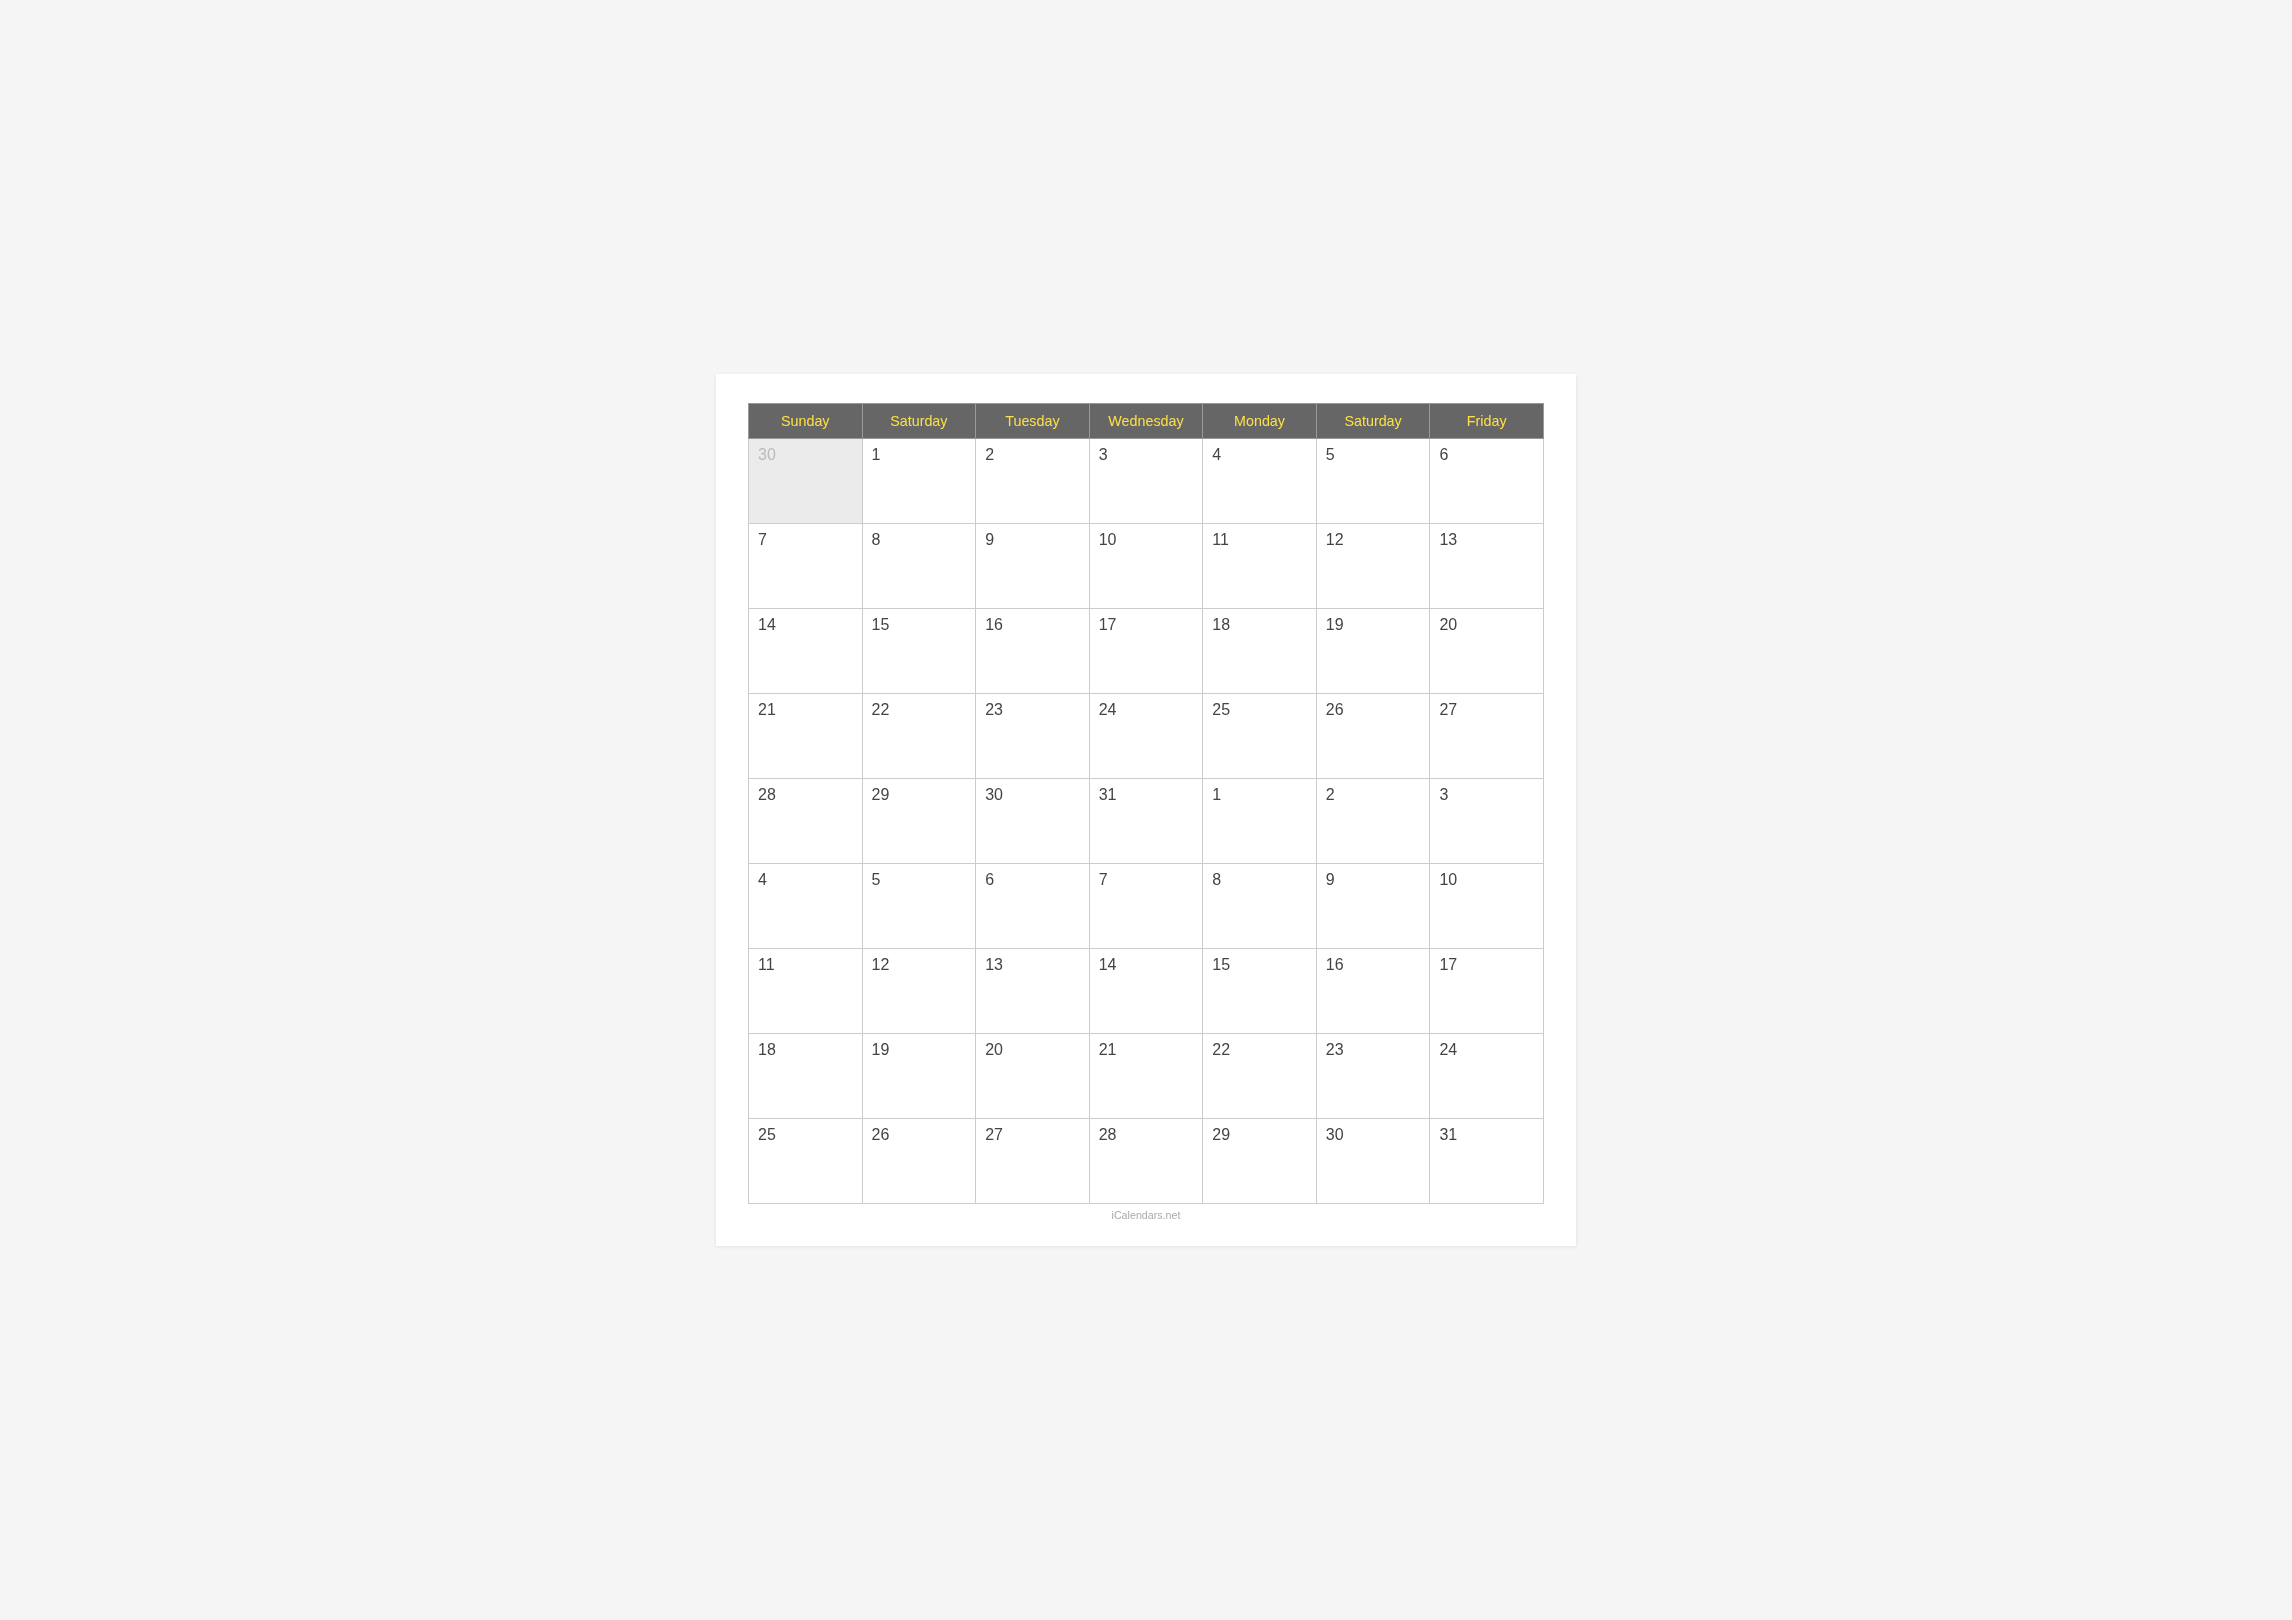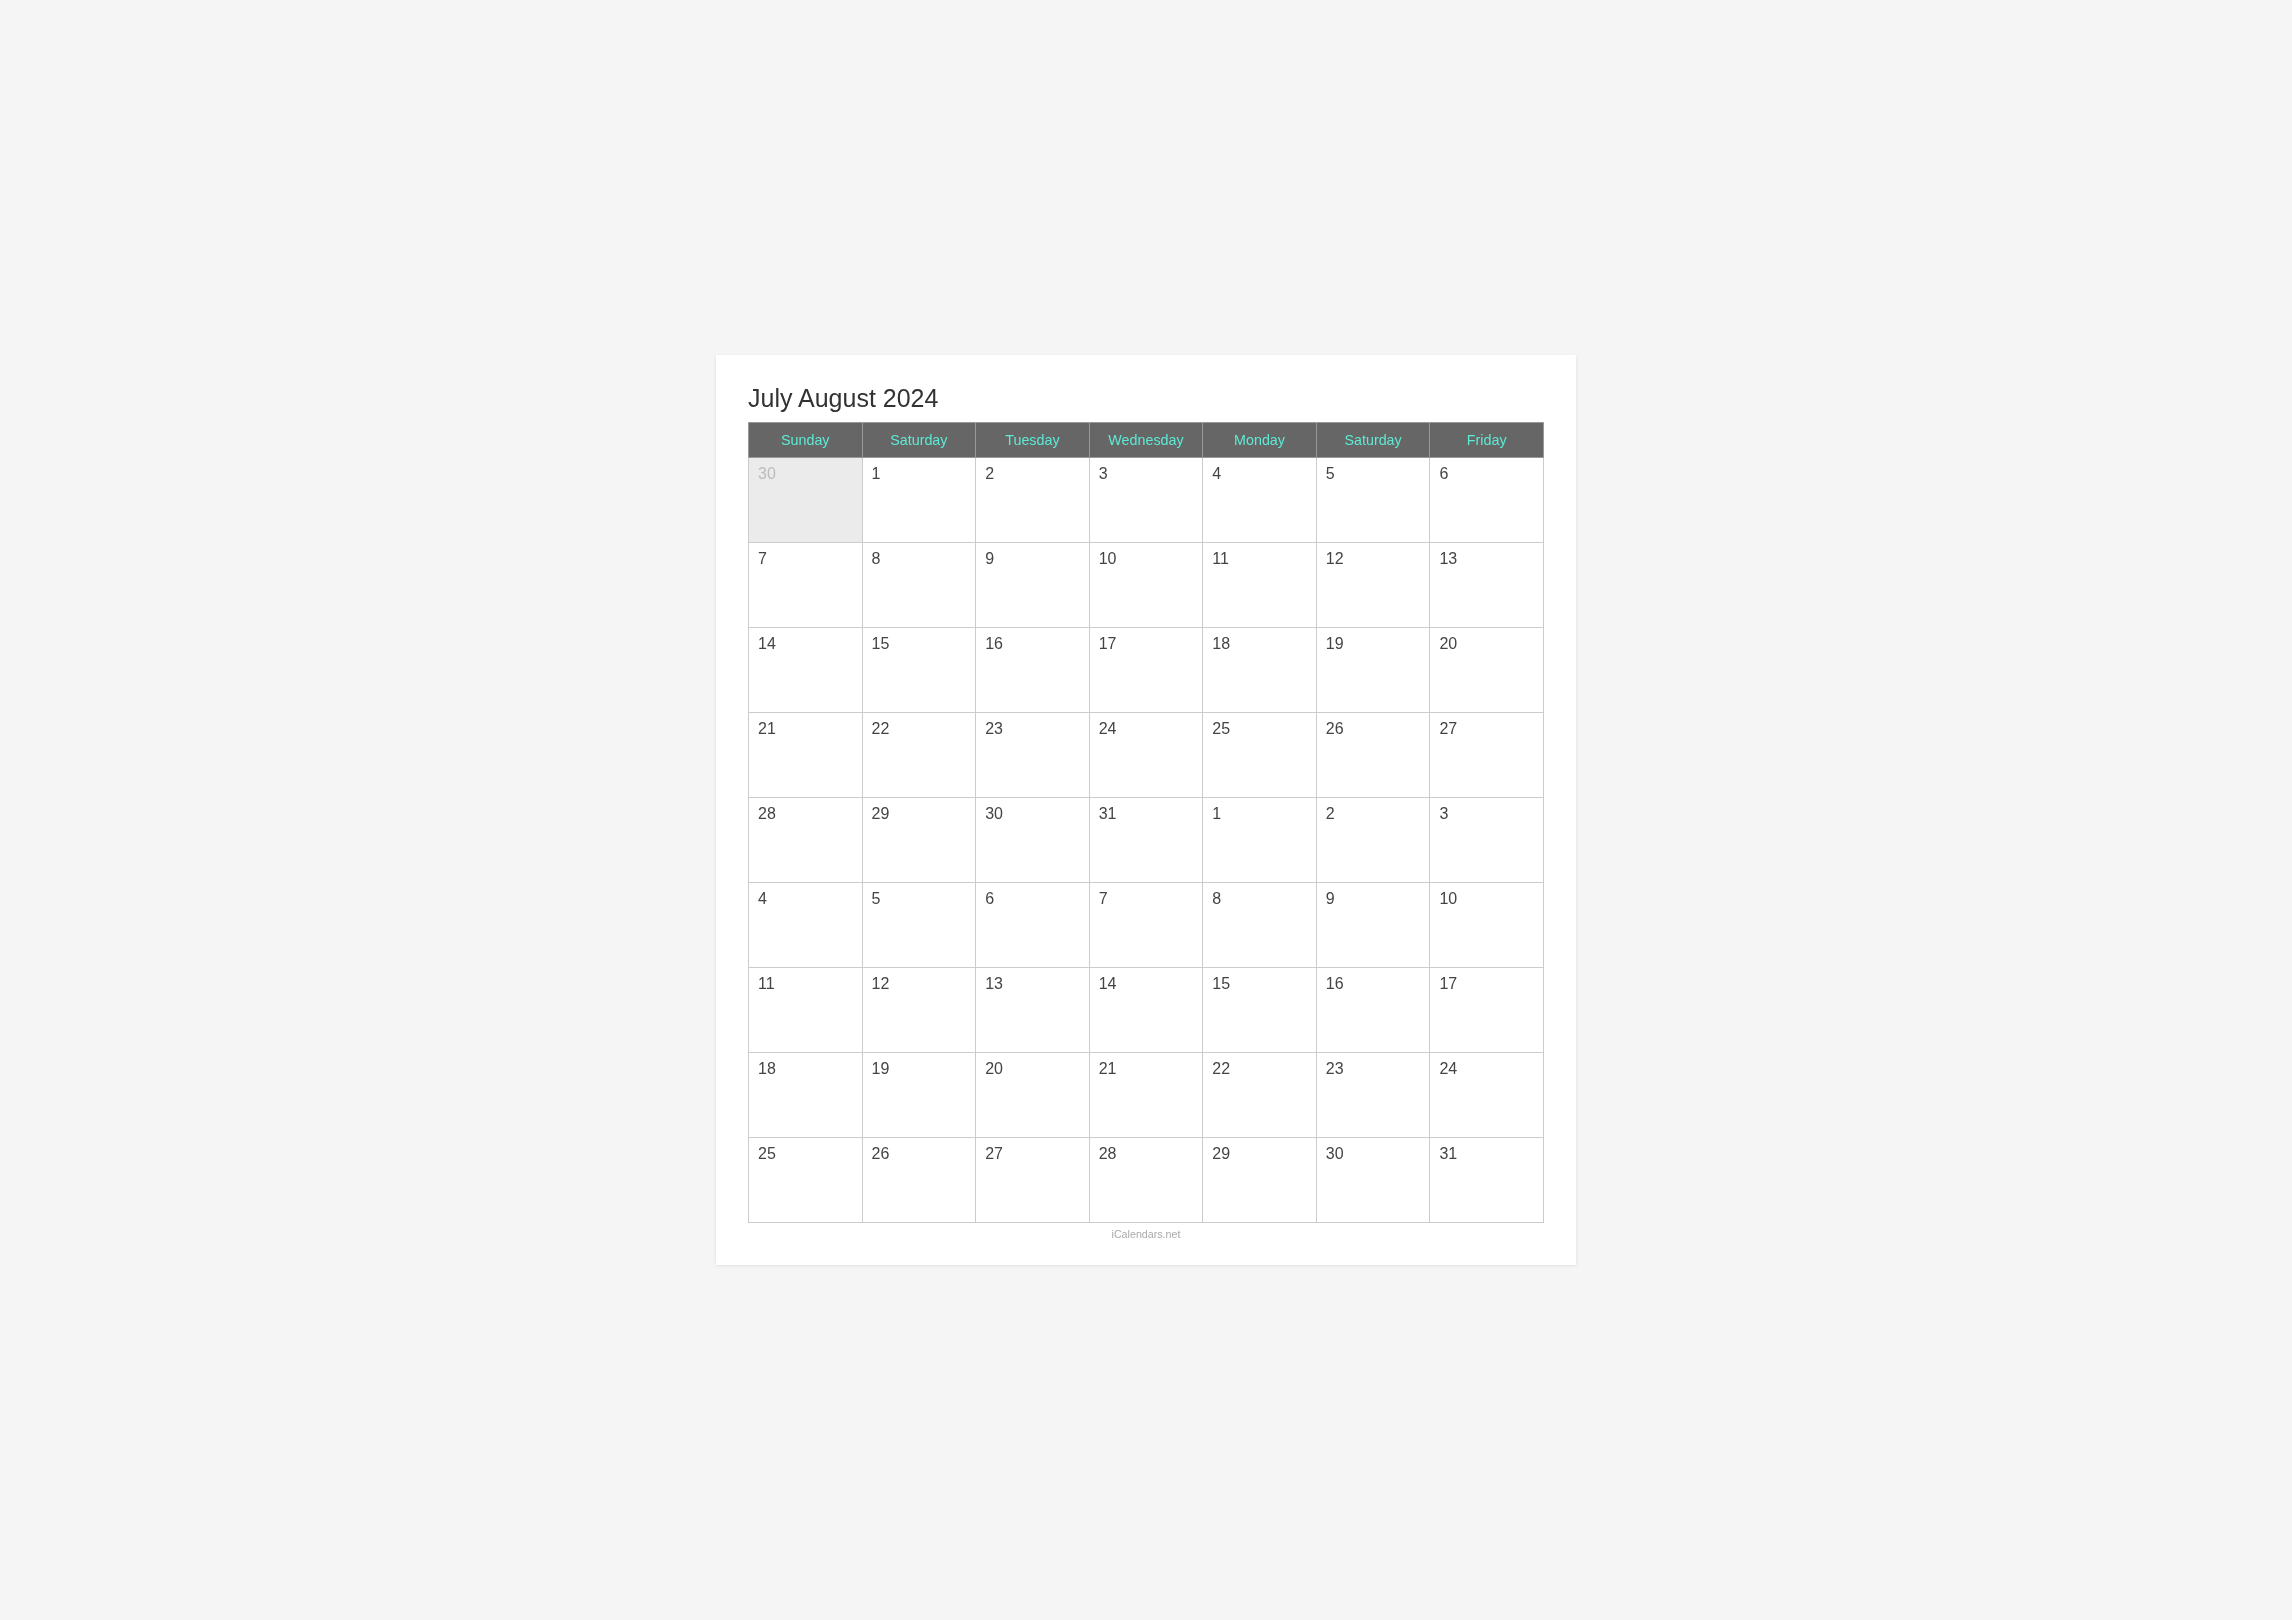"July August 2024" h1.calendar-title { html: <h1>July August 2024</h1> -> none }
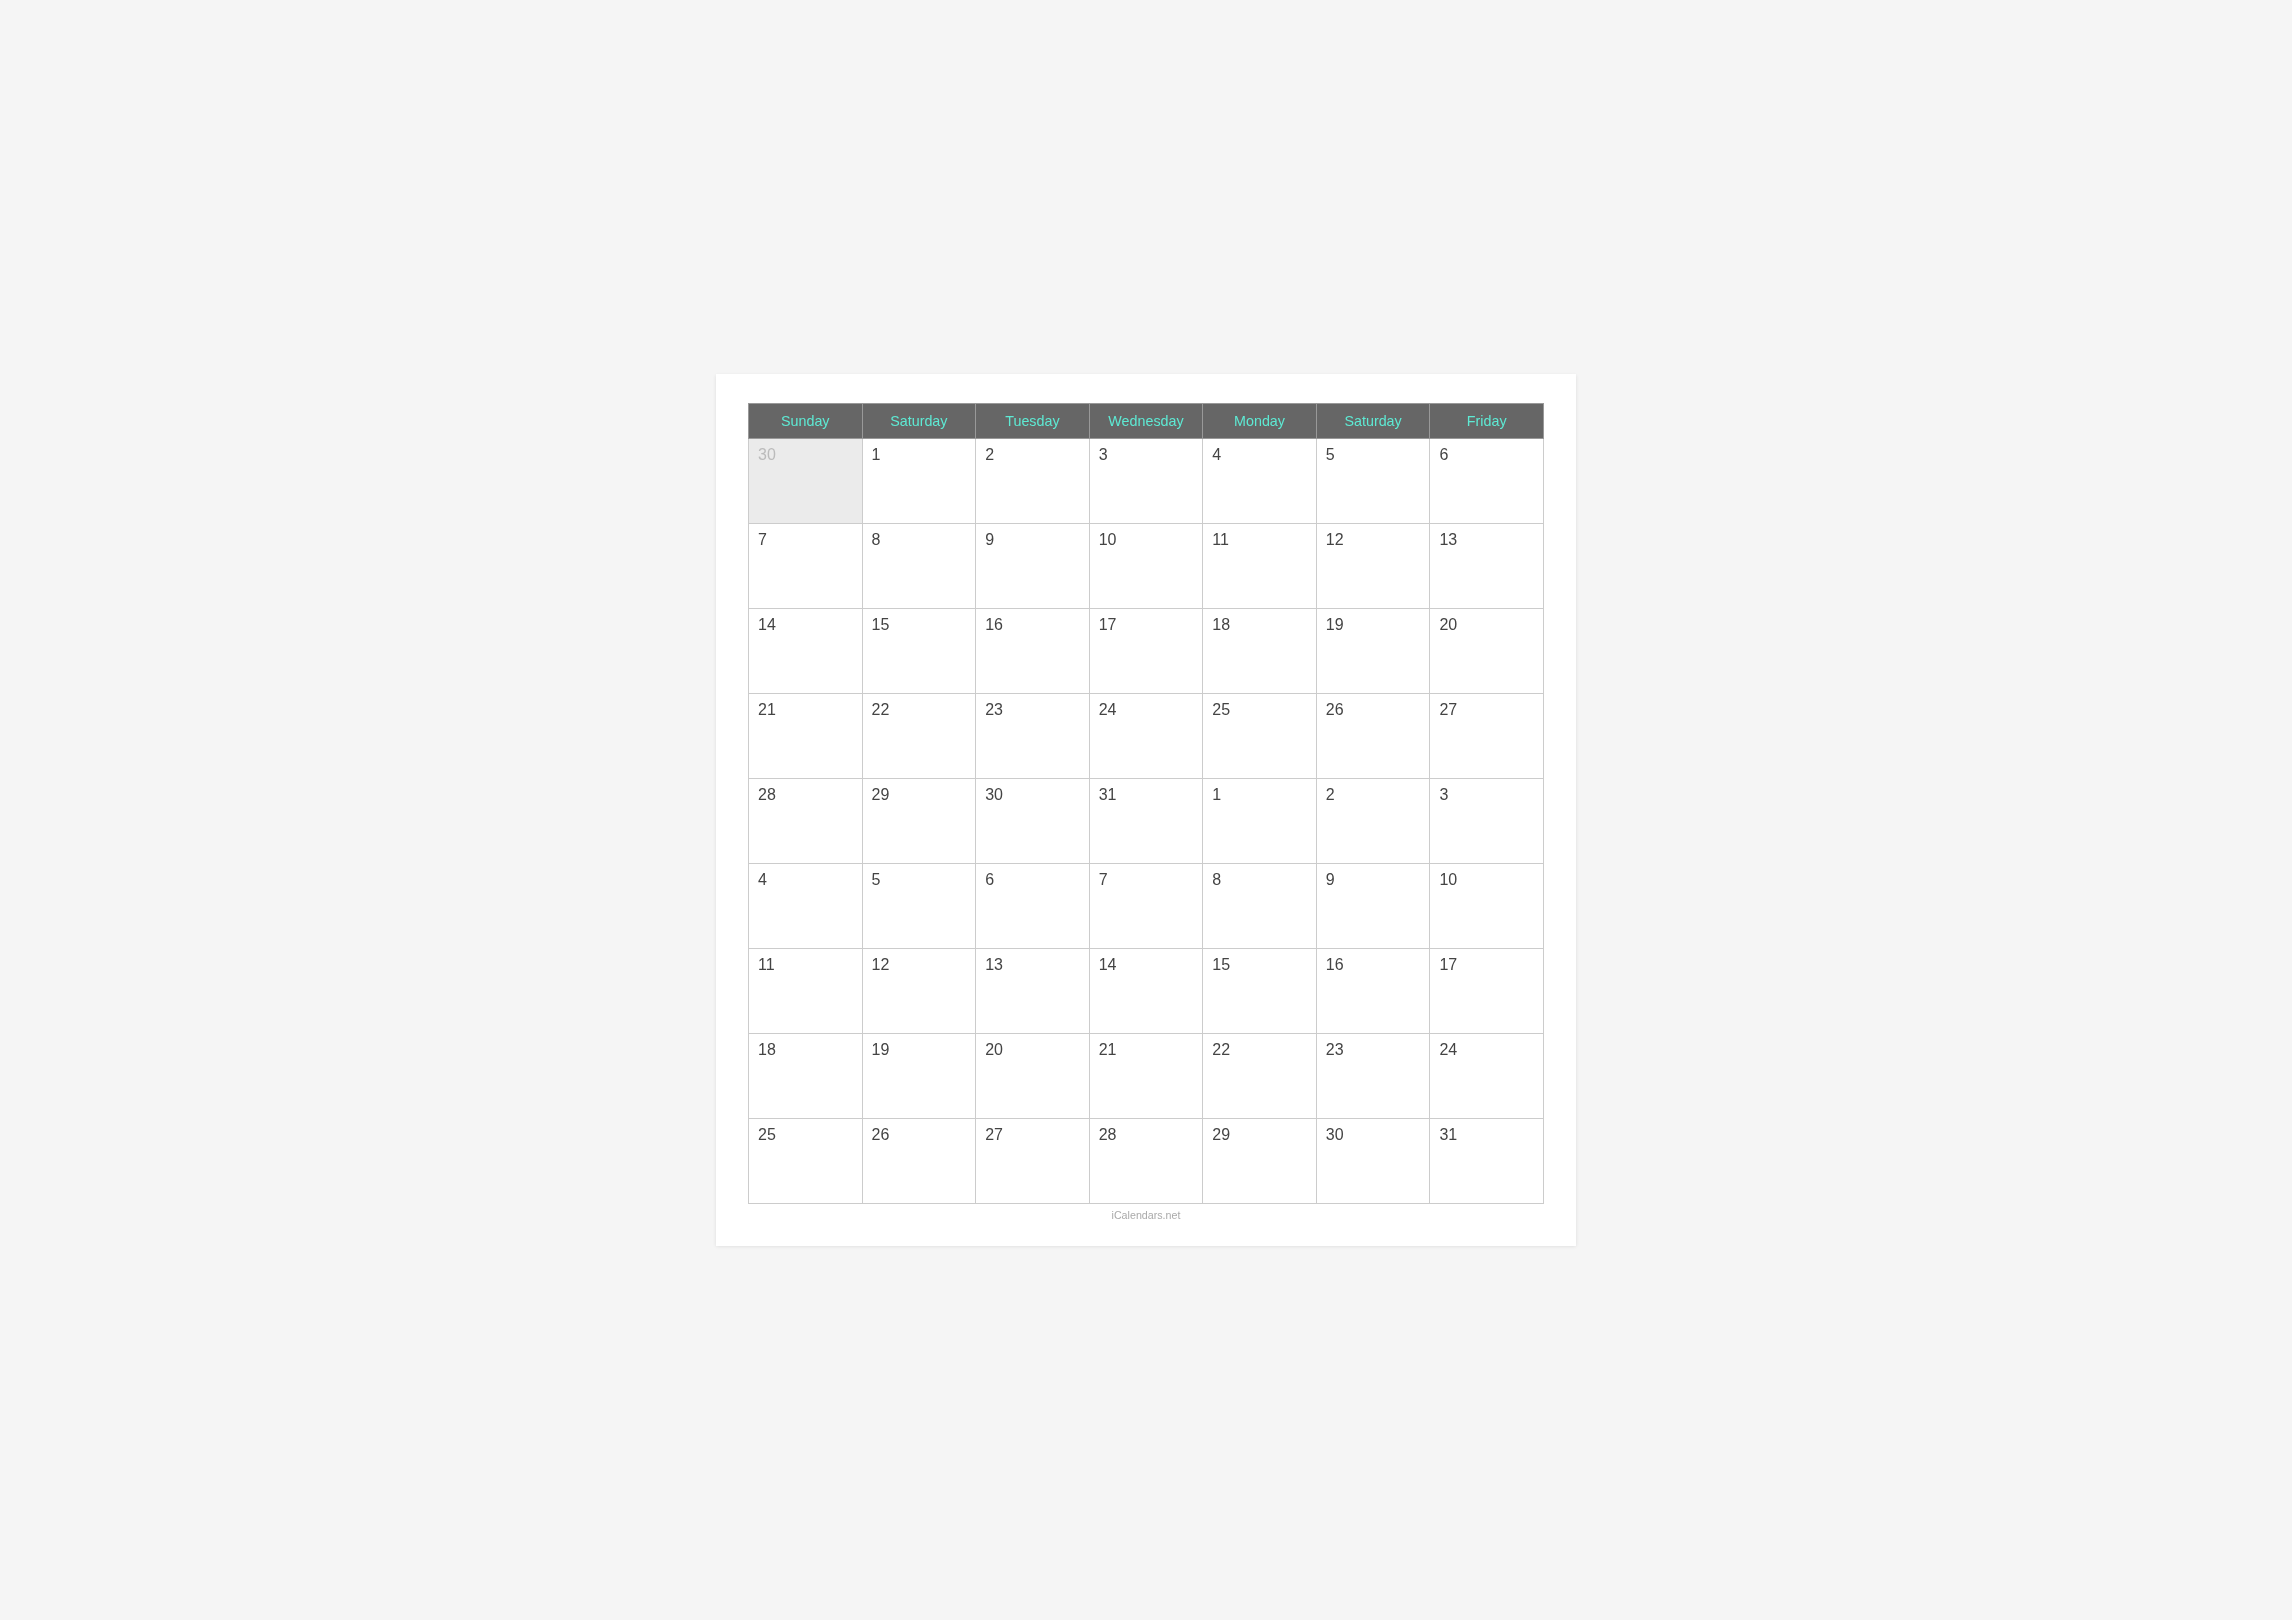"Sunday" .calendar-table thead tr th { color: #5eead4 -> #fde047 }
